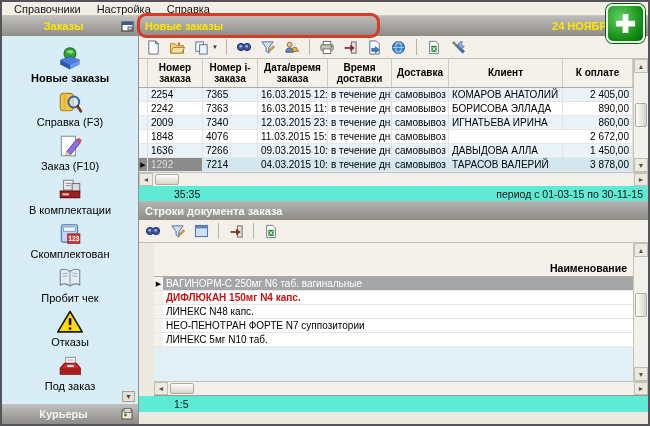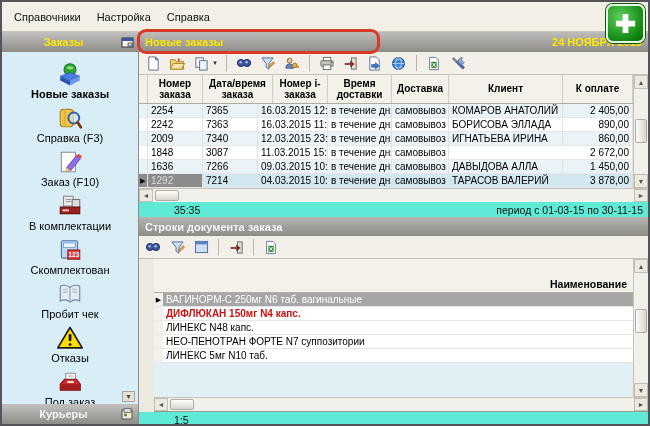"Справочники" .menubar { height: 30px -> 14px }
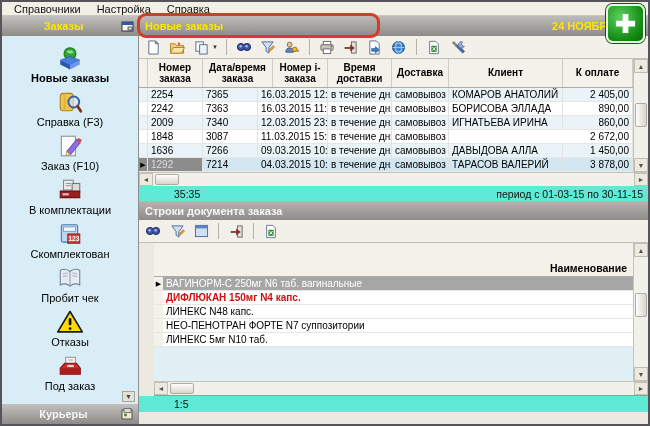"Дата/время заказа" div.th { order: before "Номер i-заказа" -> after "Номер i-заказа" }
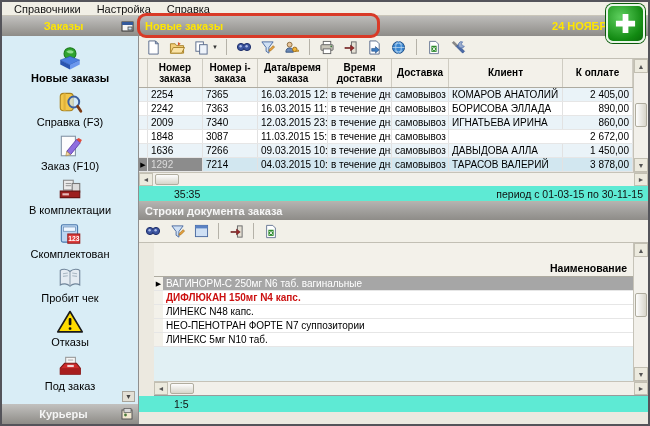"3087" div.td { text: 3087 -> 4076 }
